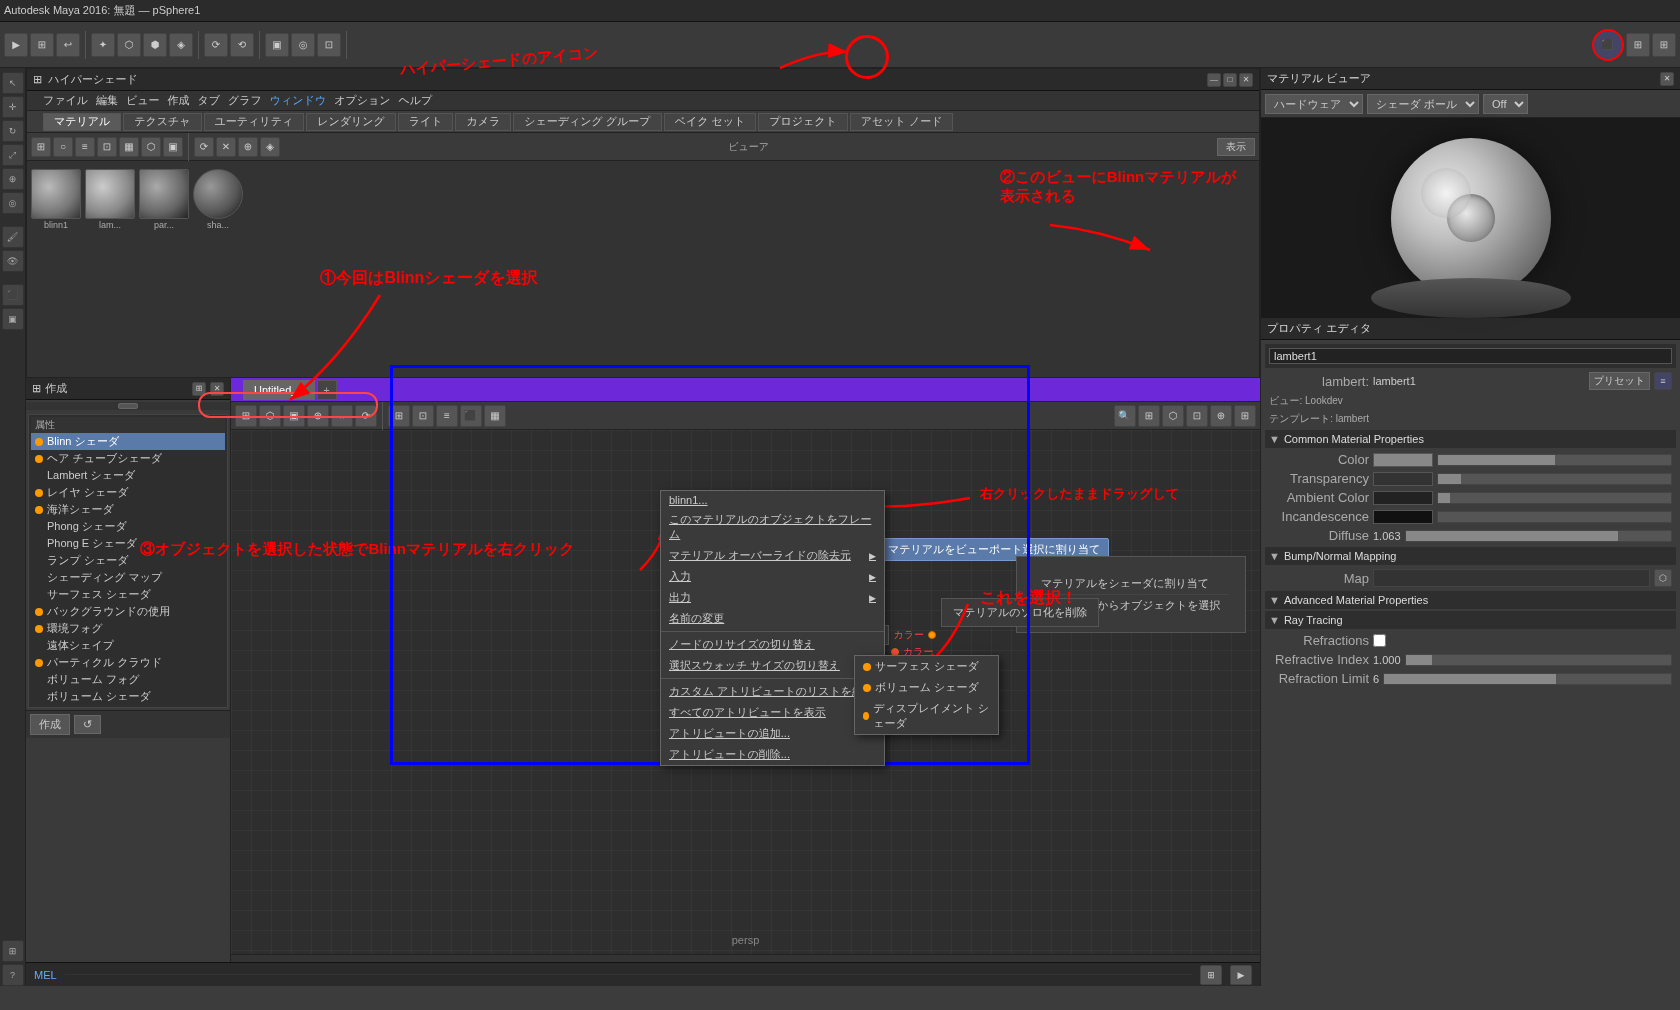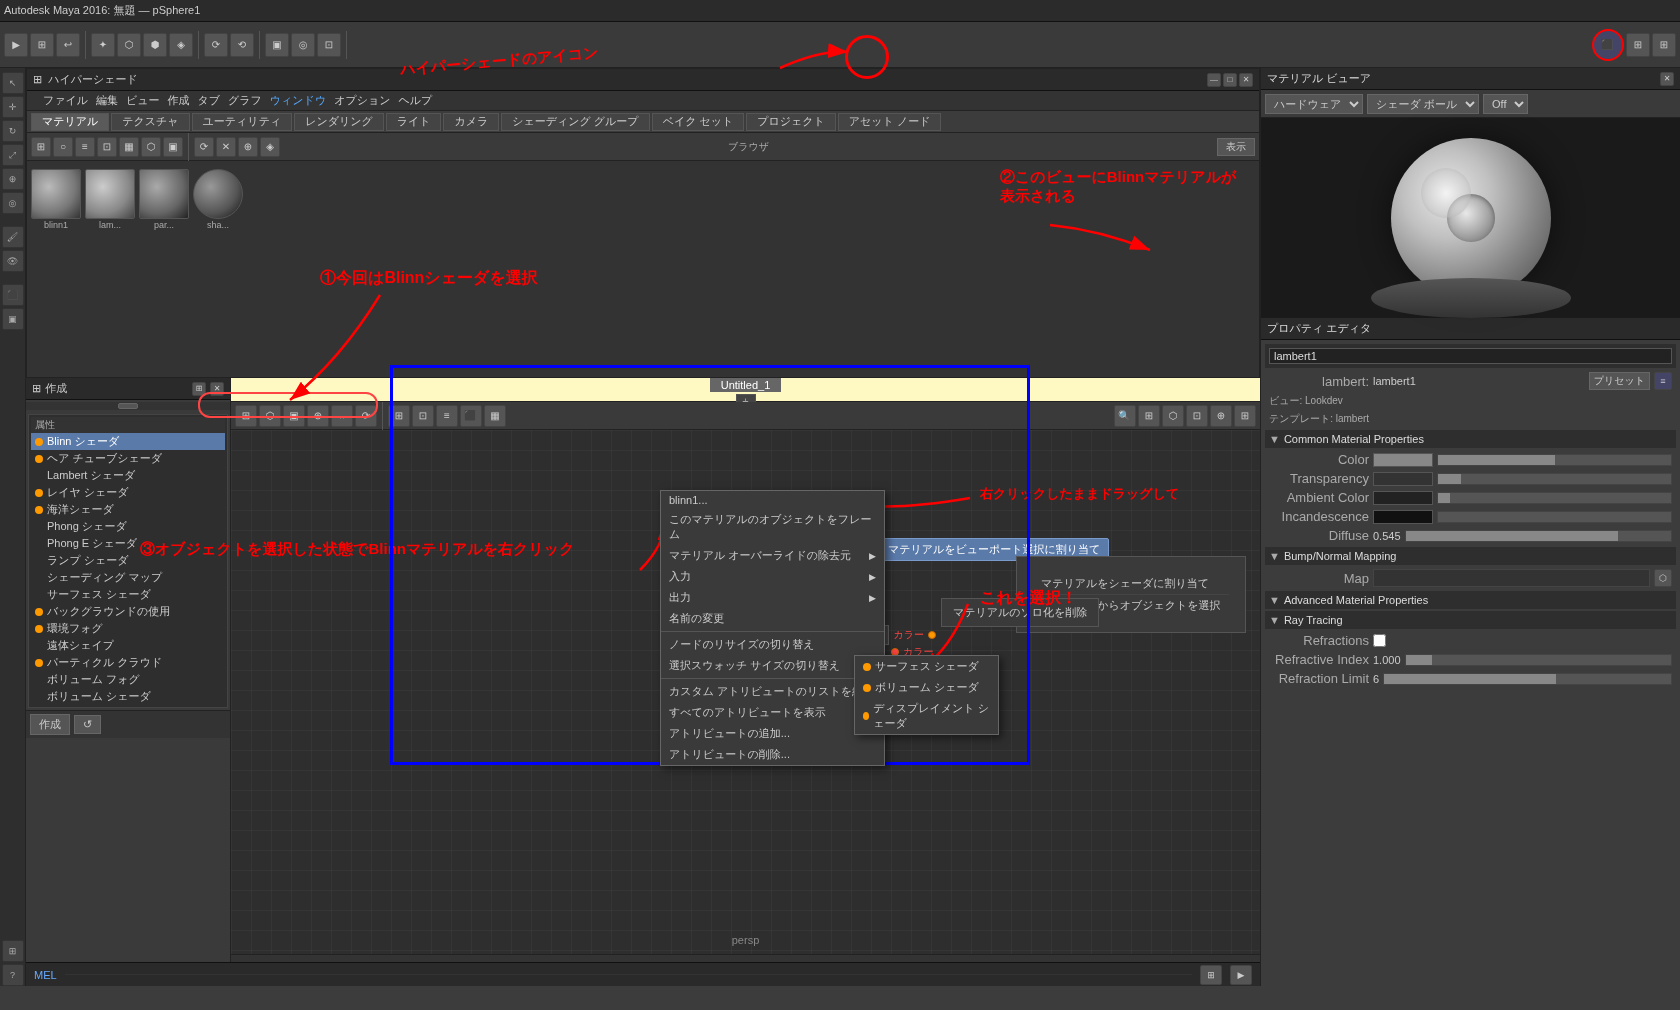"マテリアル" #hypershade-tabs { padding: 0 4px -> 0 16px }
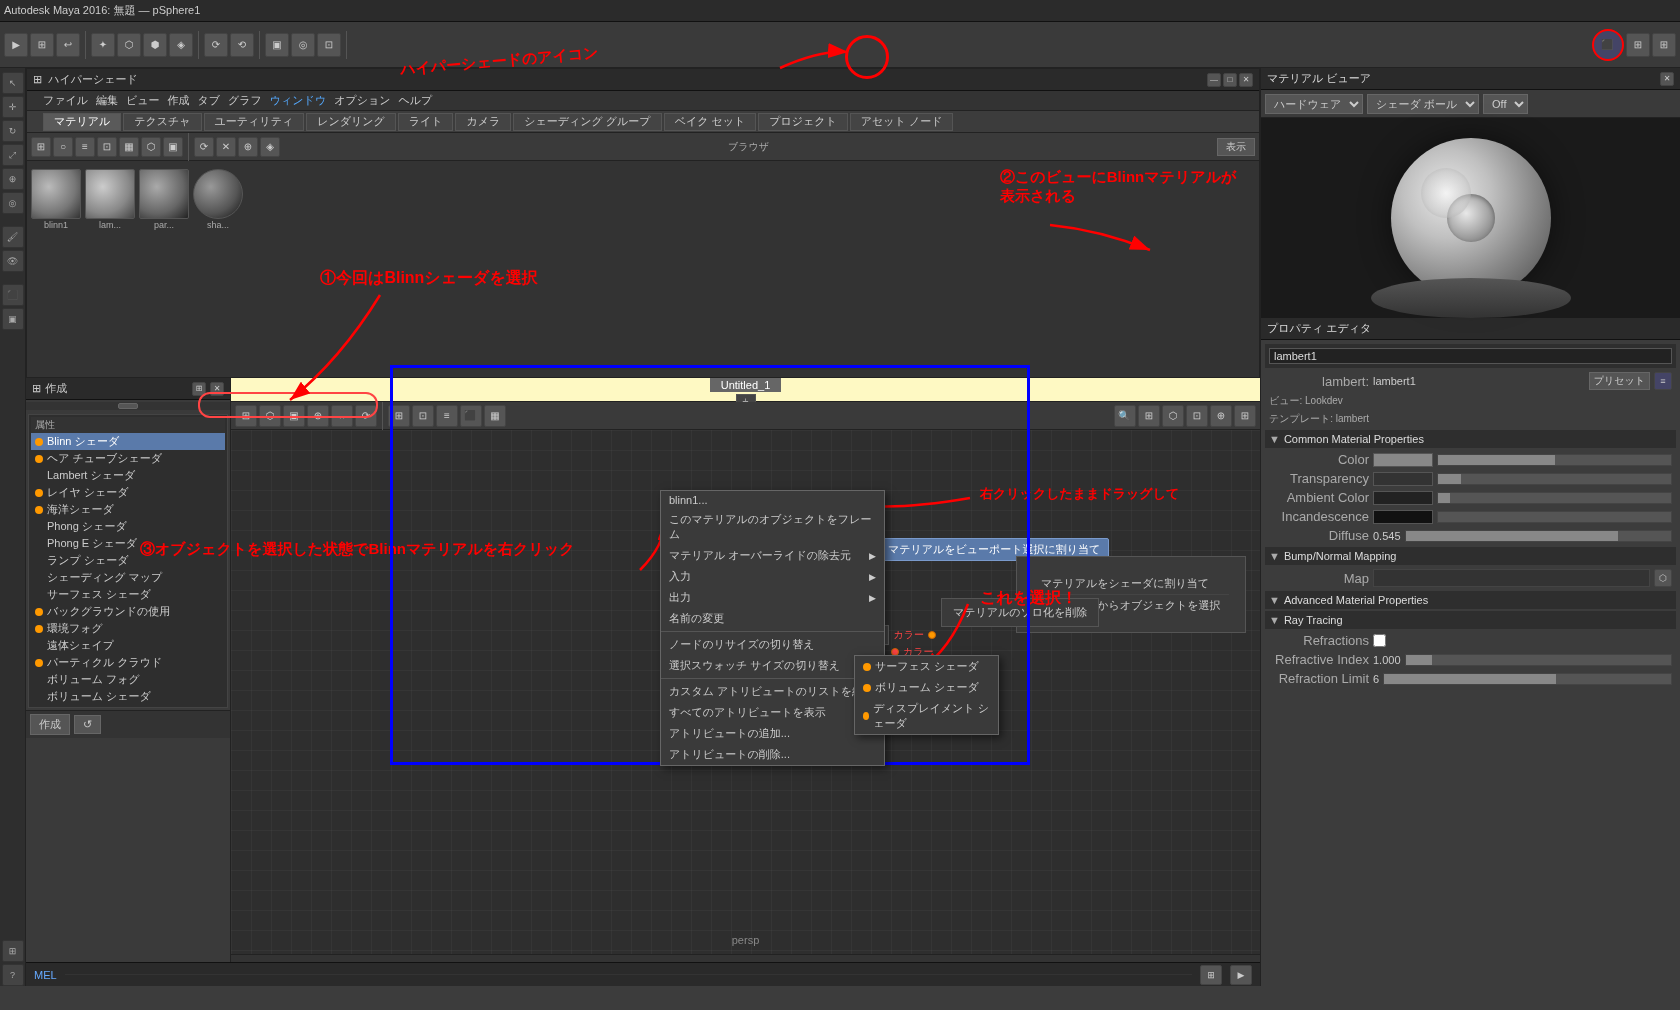"ブラウザ" span { text: ブラウザ -> ビューア }
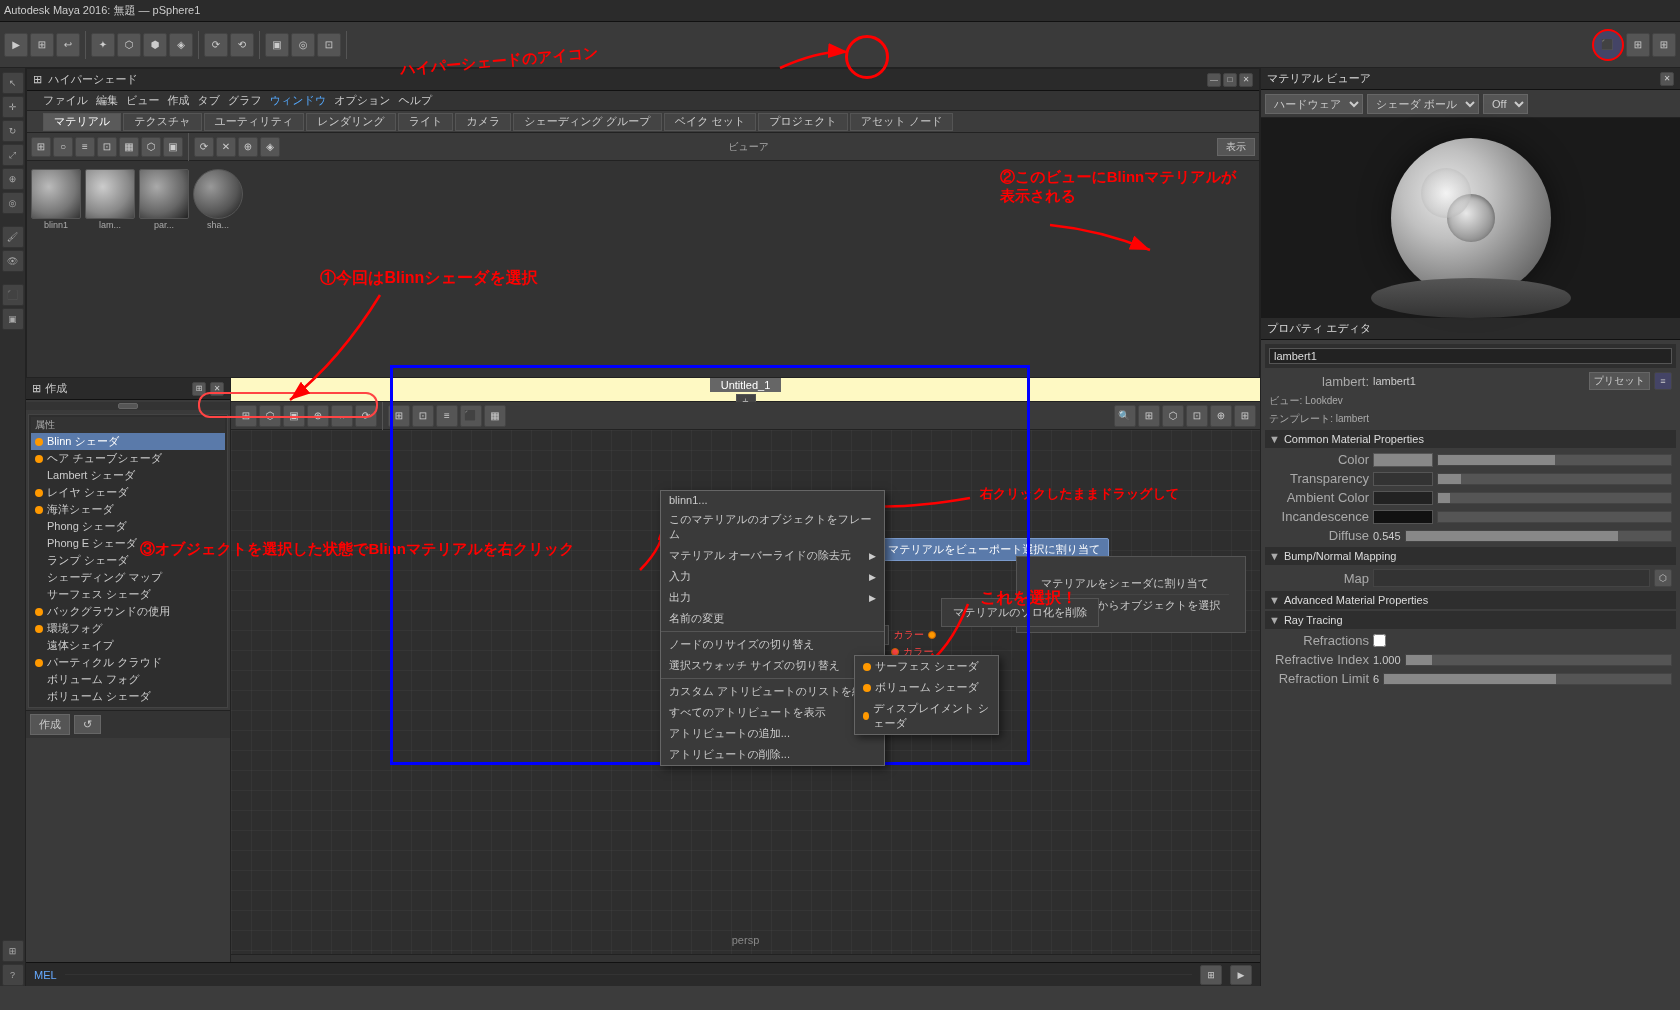"Untitled_1" #node-editor-tabs { background: #fef9c3 -> #6d28d9; flex-direction: column -> none }
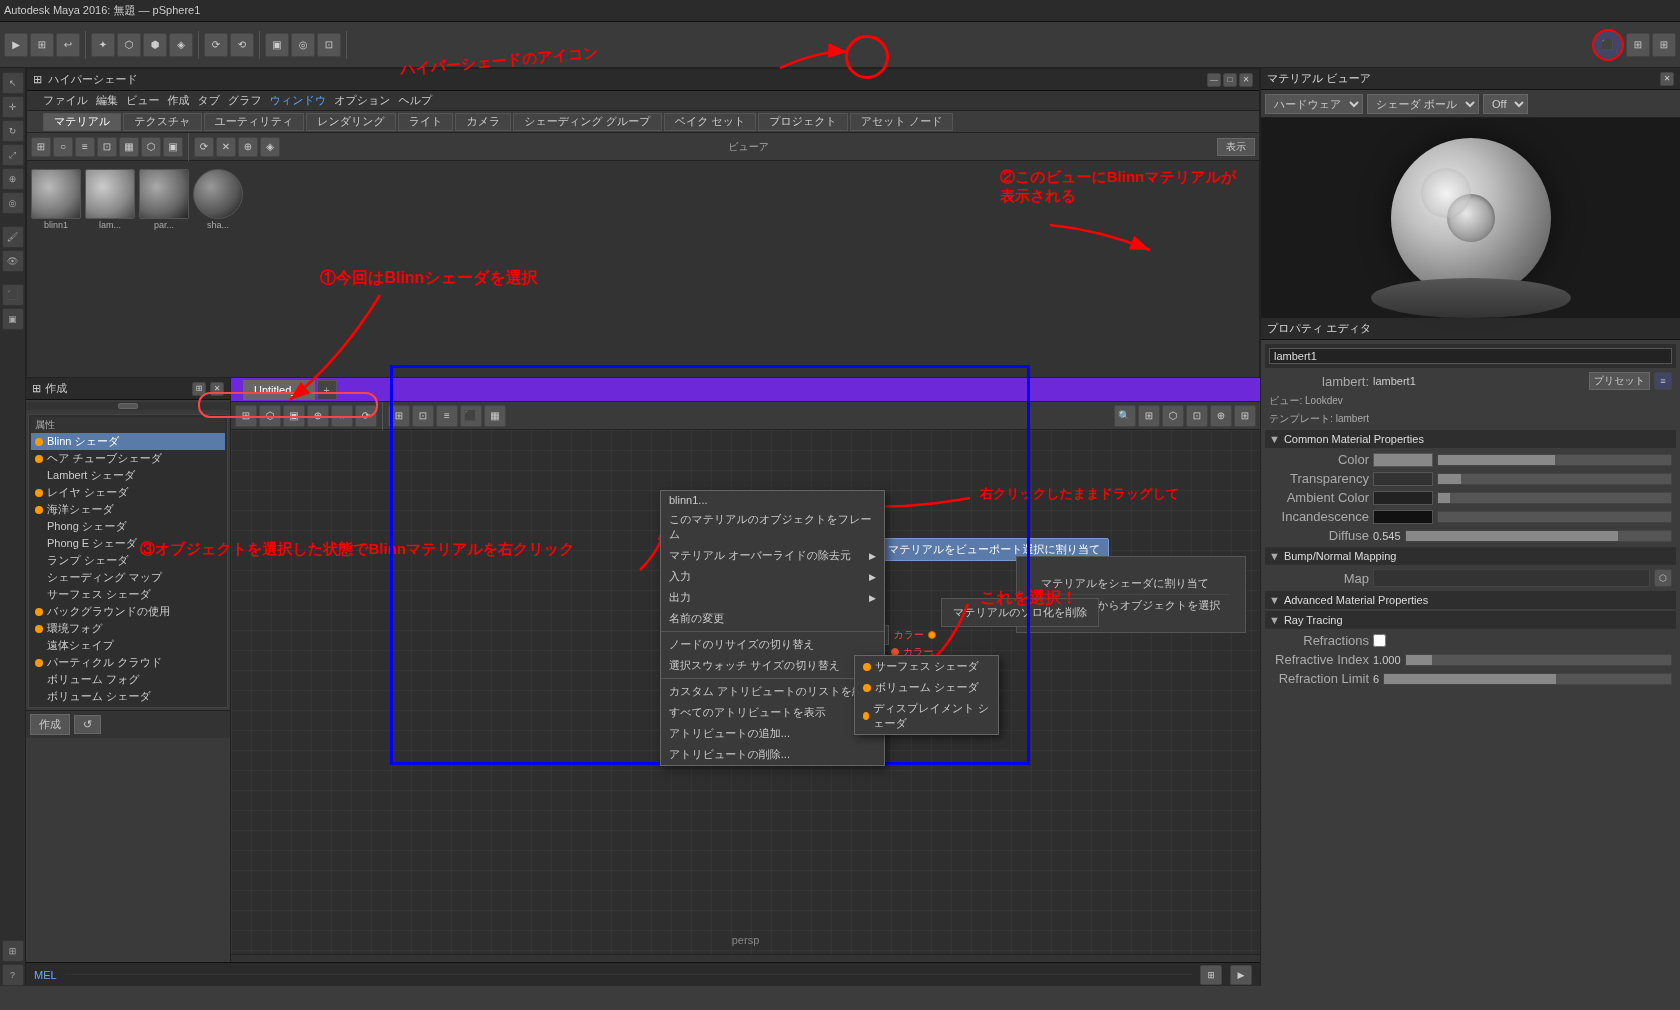"blinn1..." #context-menu { text-decoration: none -> underline }
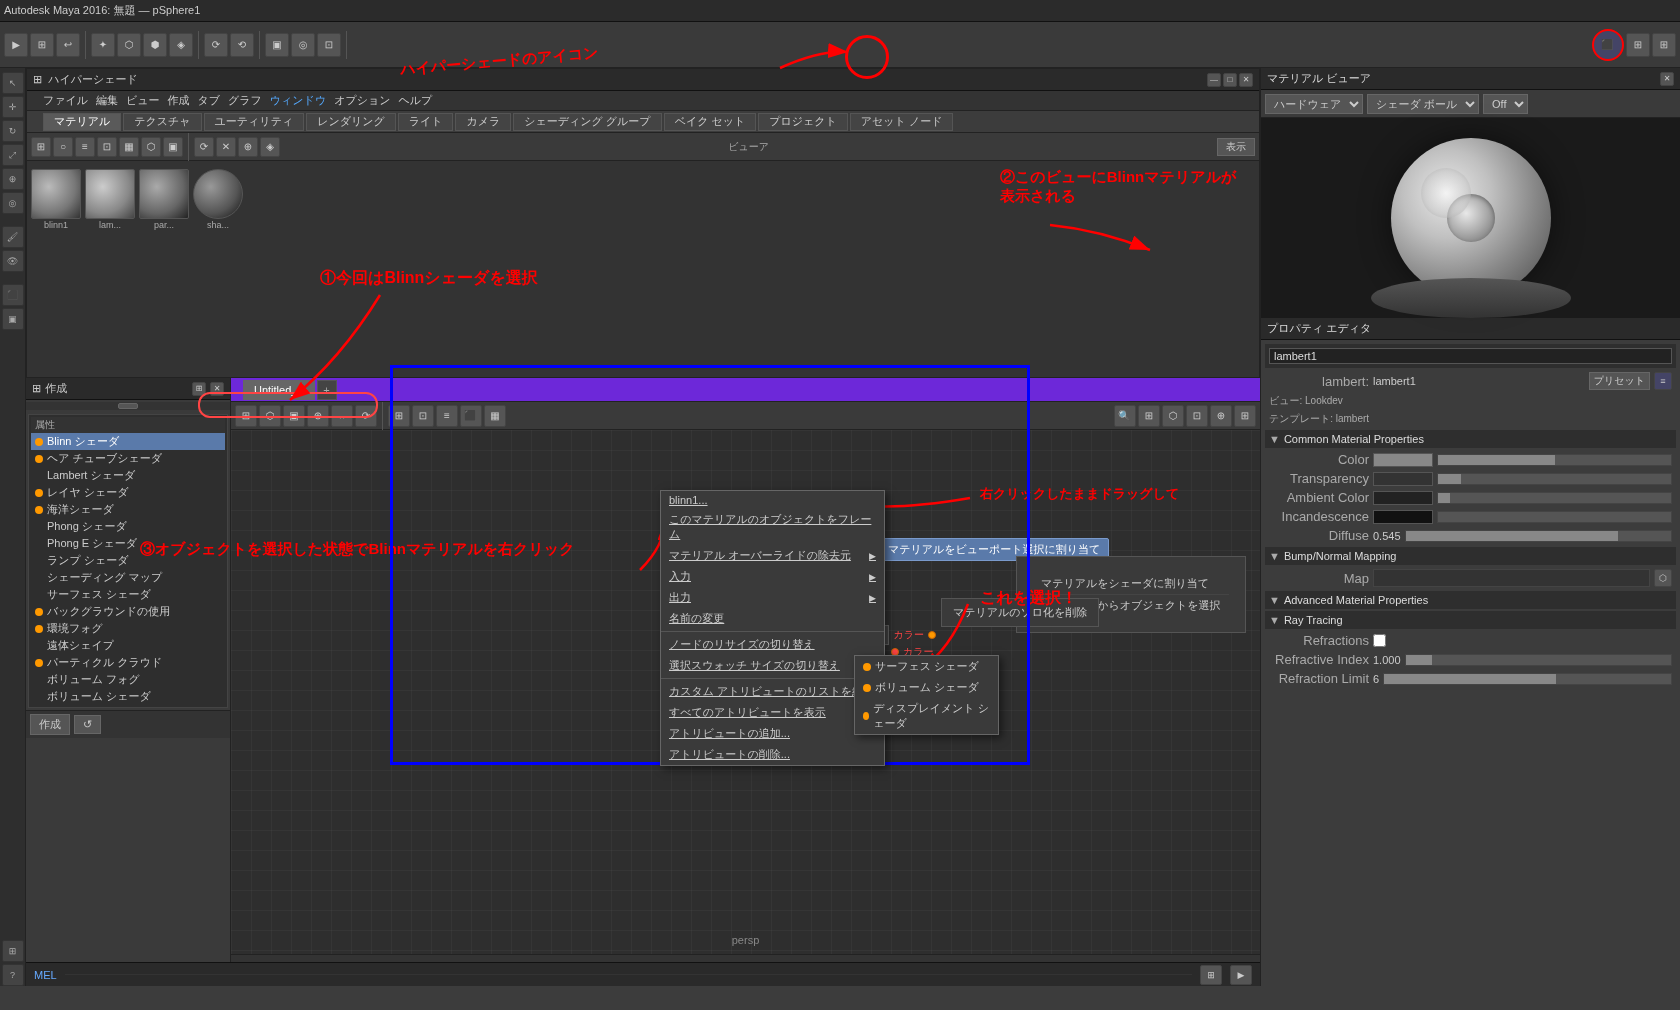"0.545" span.prop-value { text: 0.545 -> 1.063 }
